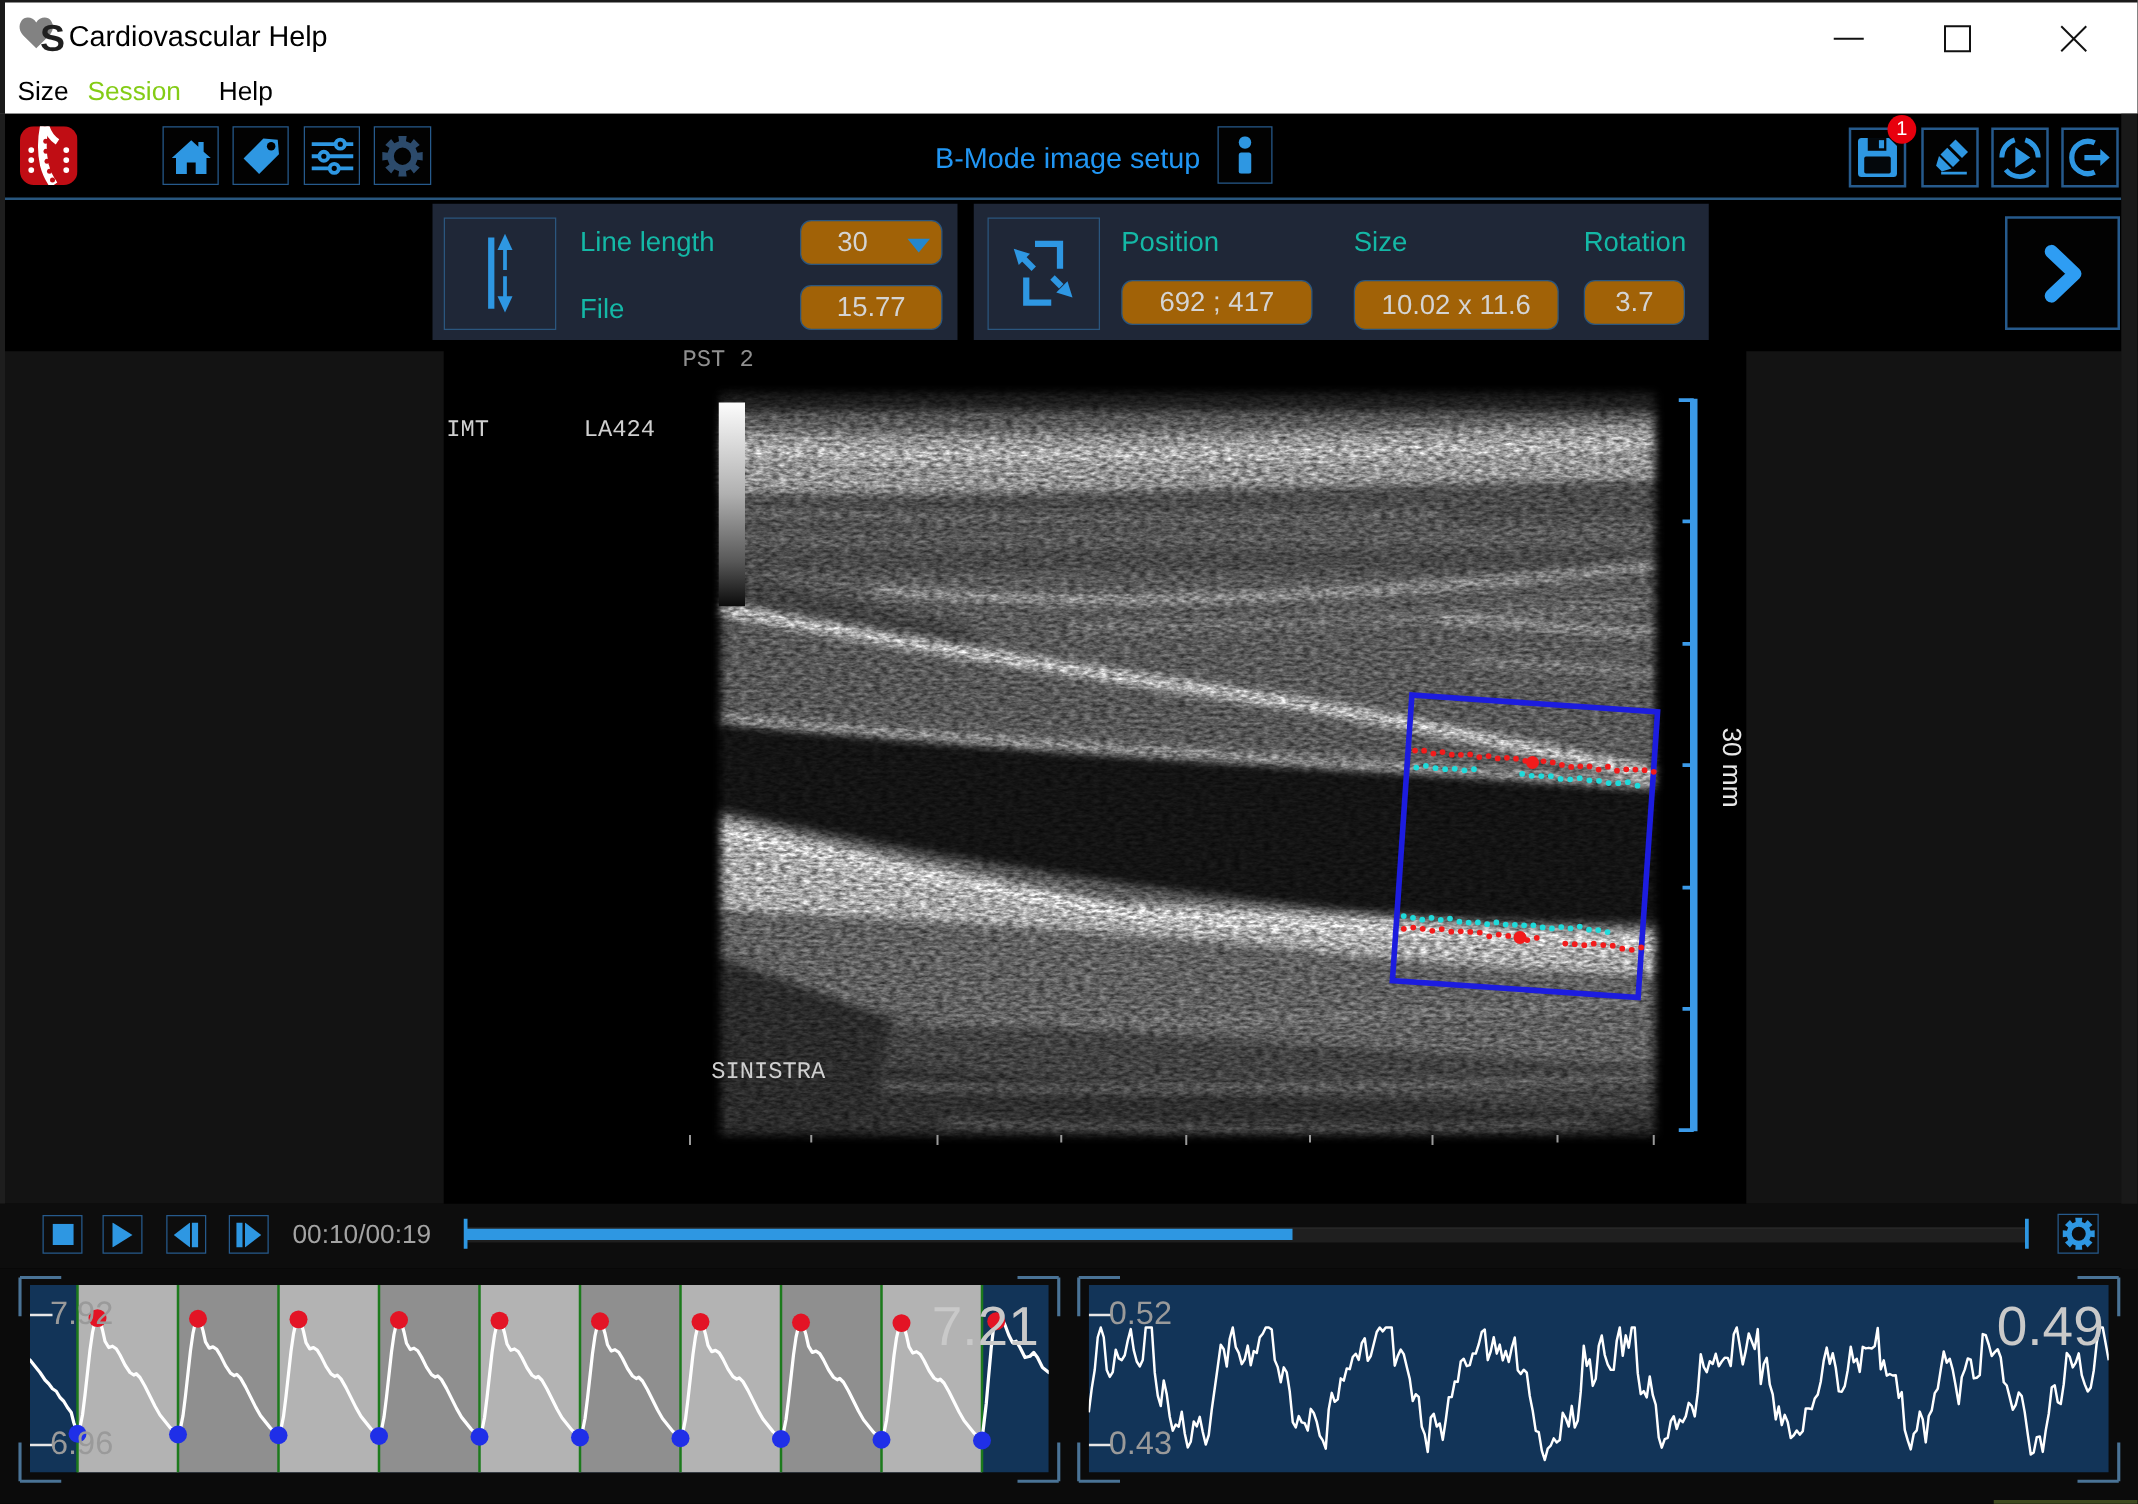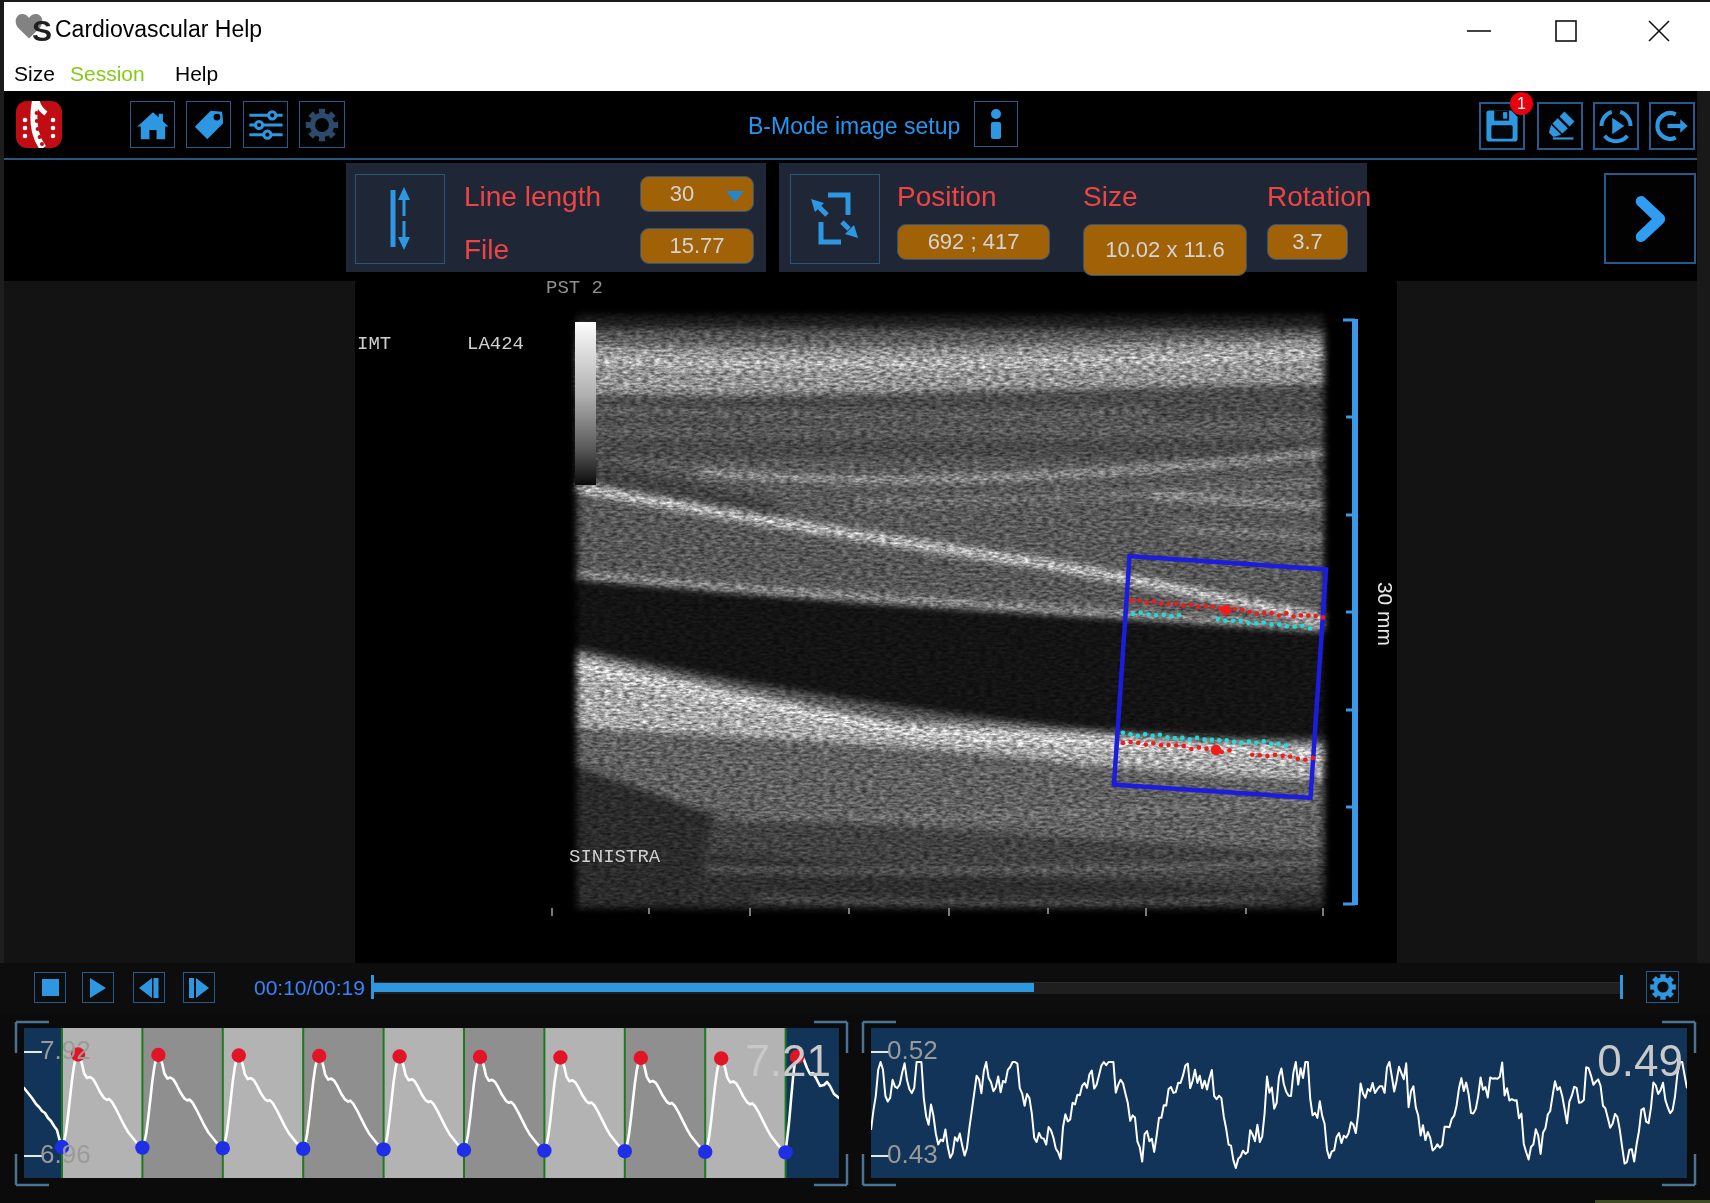"Line length" .lbl { color: #ef4444 -> #14b8a6; font-size: 28px -> 22px }
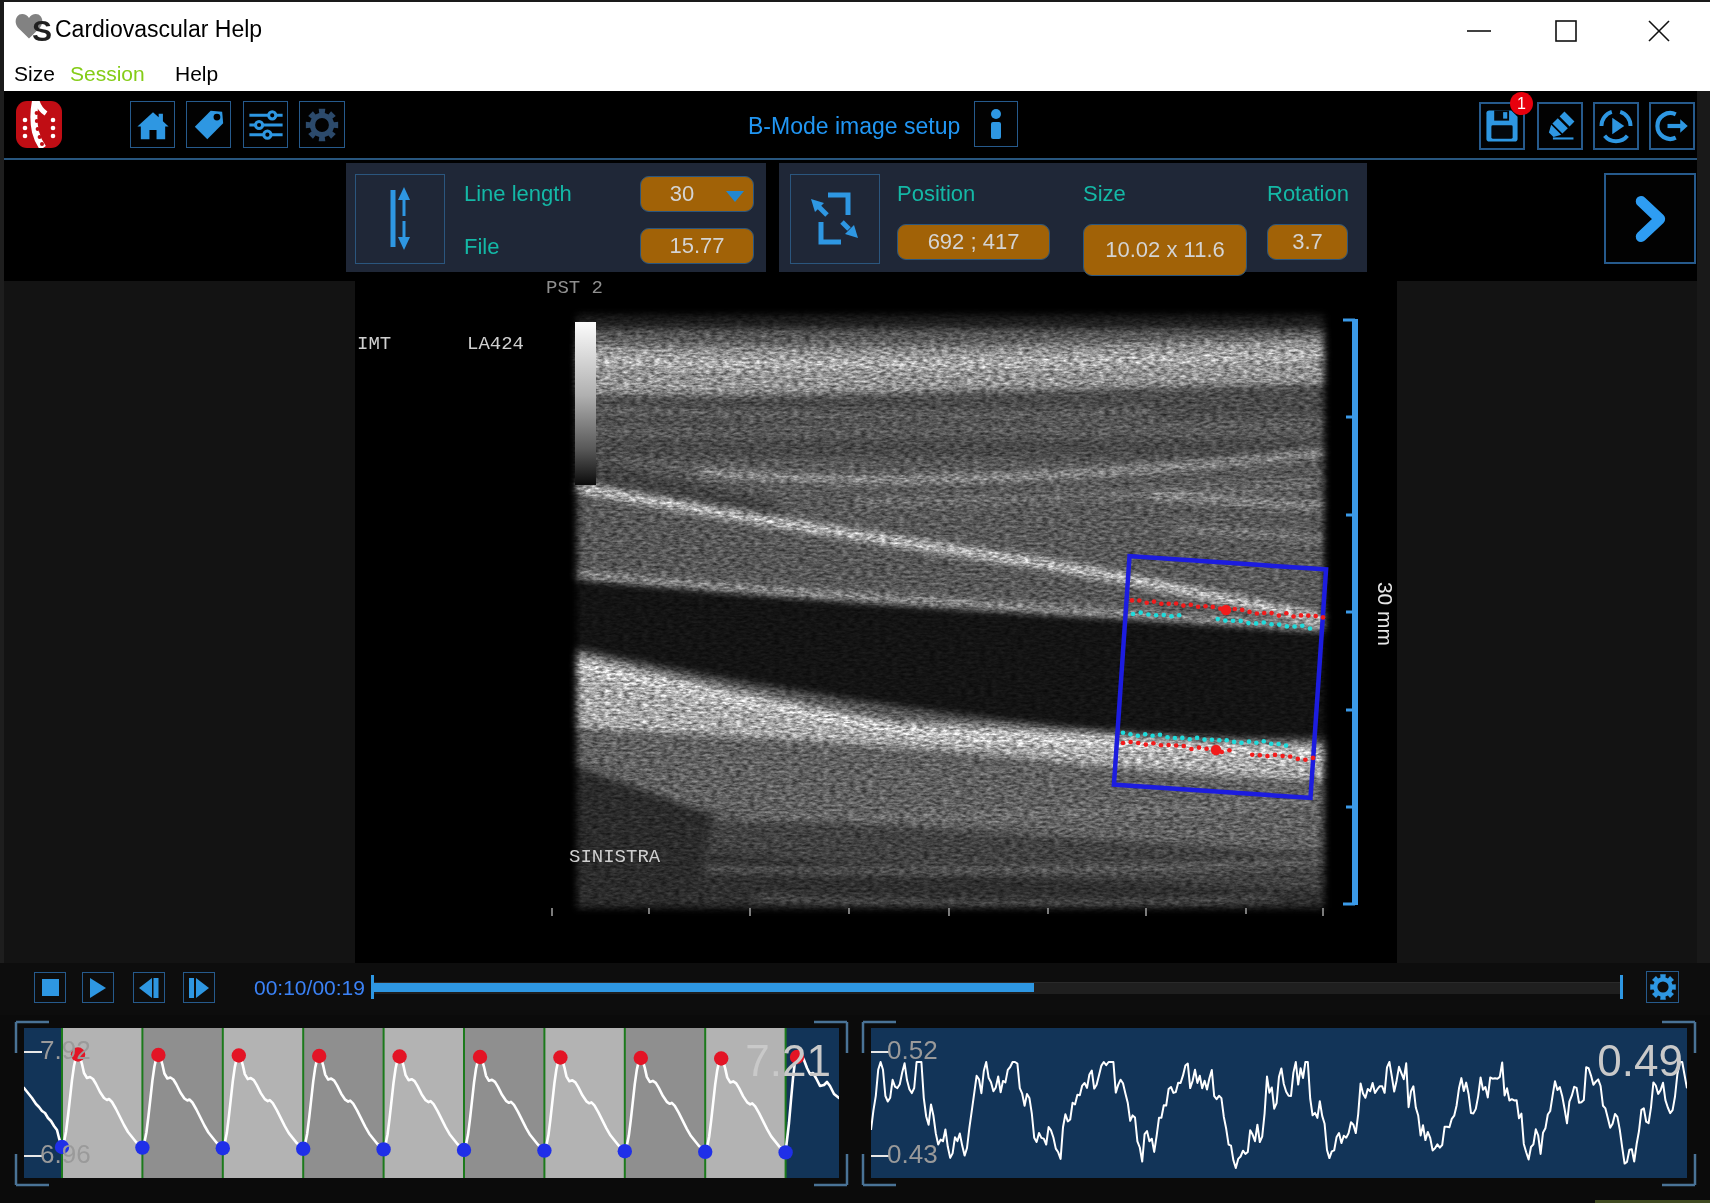"10.02 x 11.6" div.field { height: 52px -> 40px }
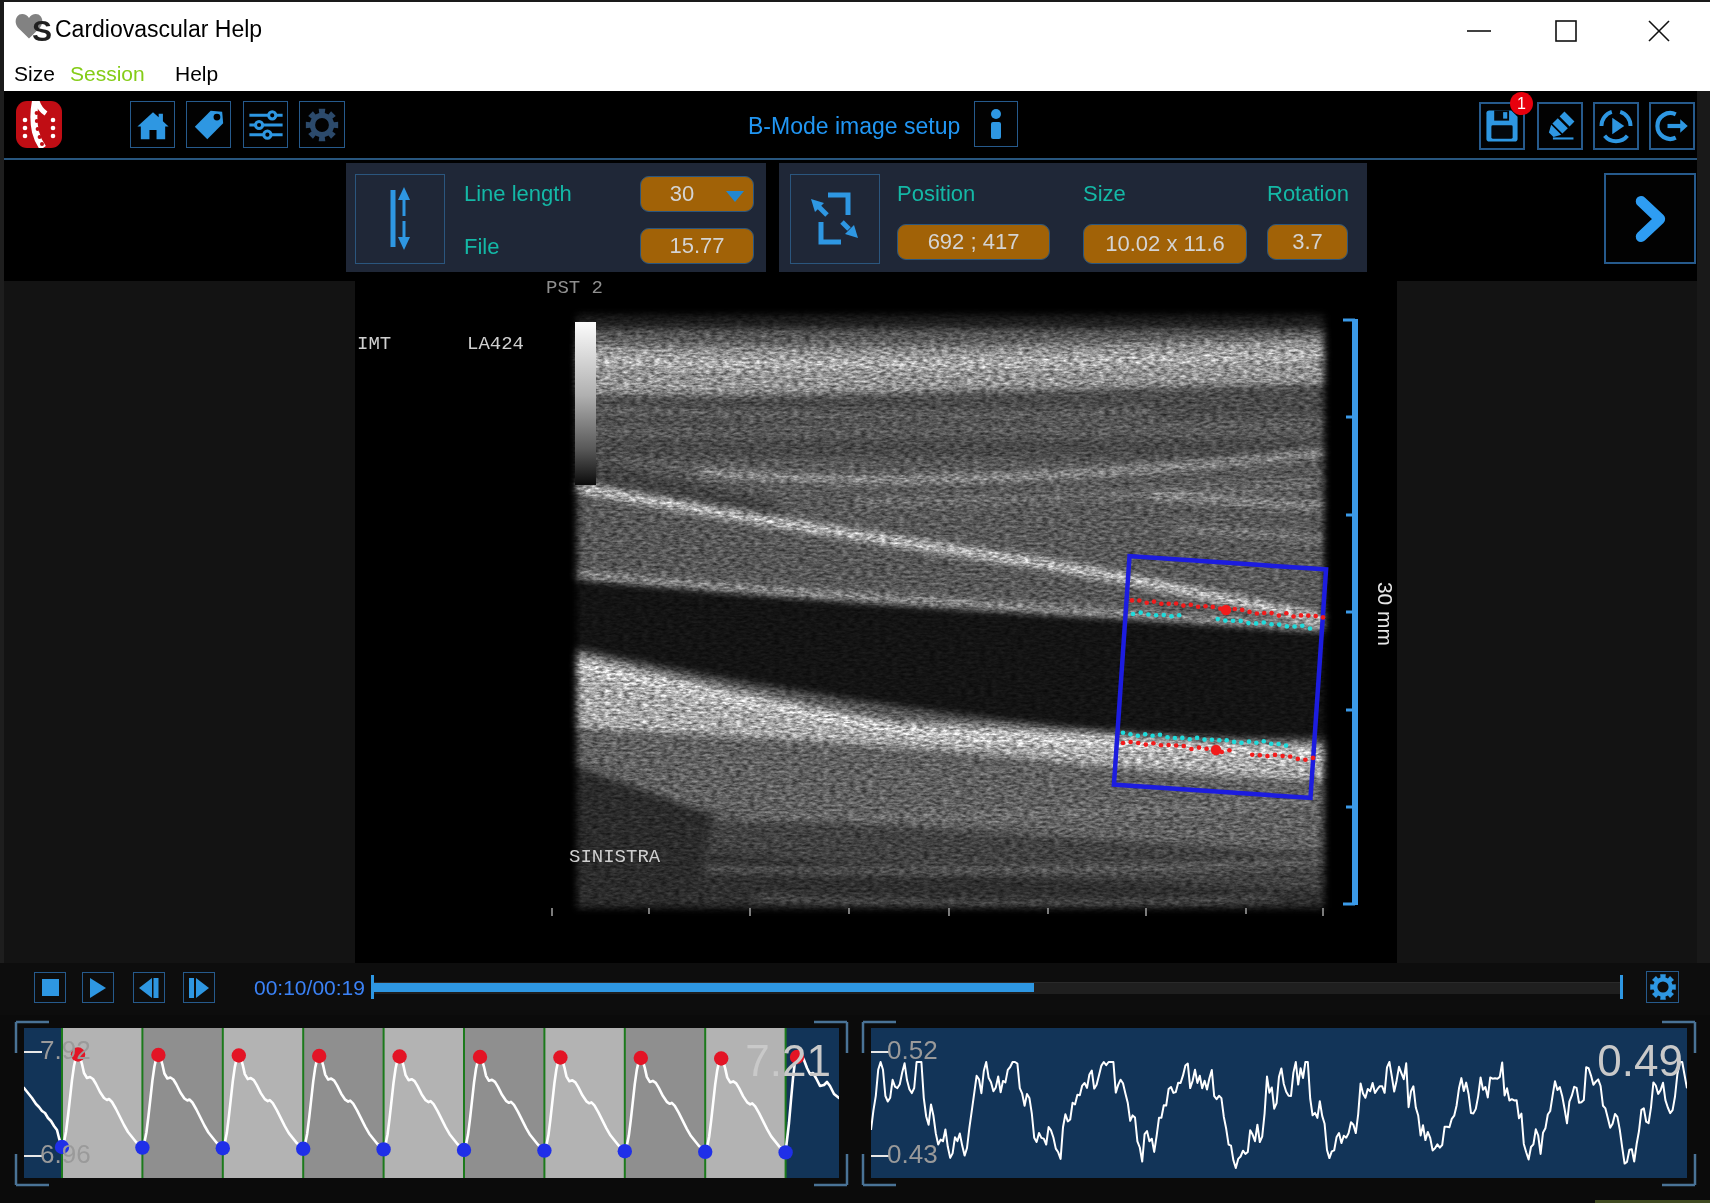"00:10/00:19" div.abs { color: #3b82f6 -> #a3a3a3; margin-left: 20px -> none }
